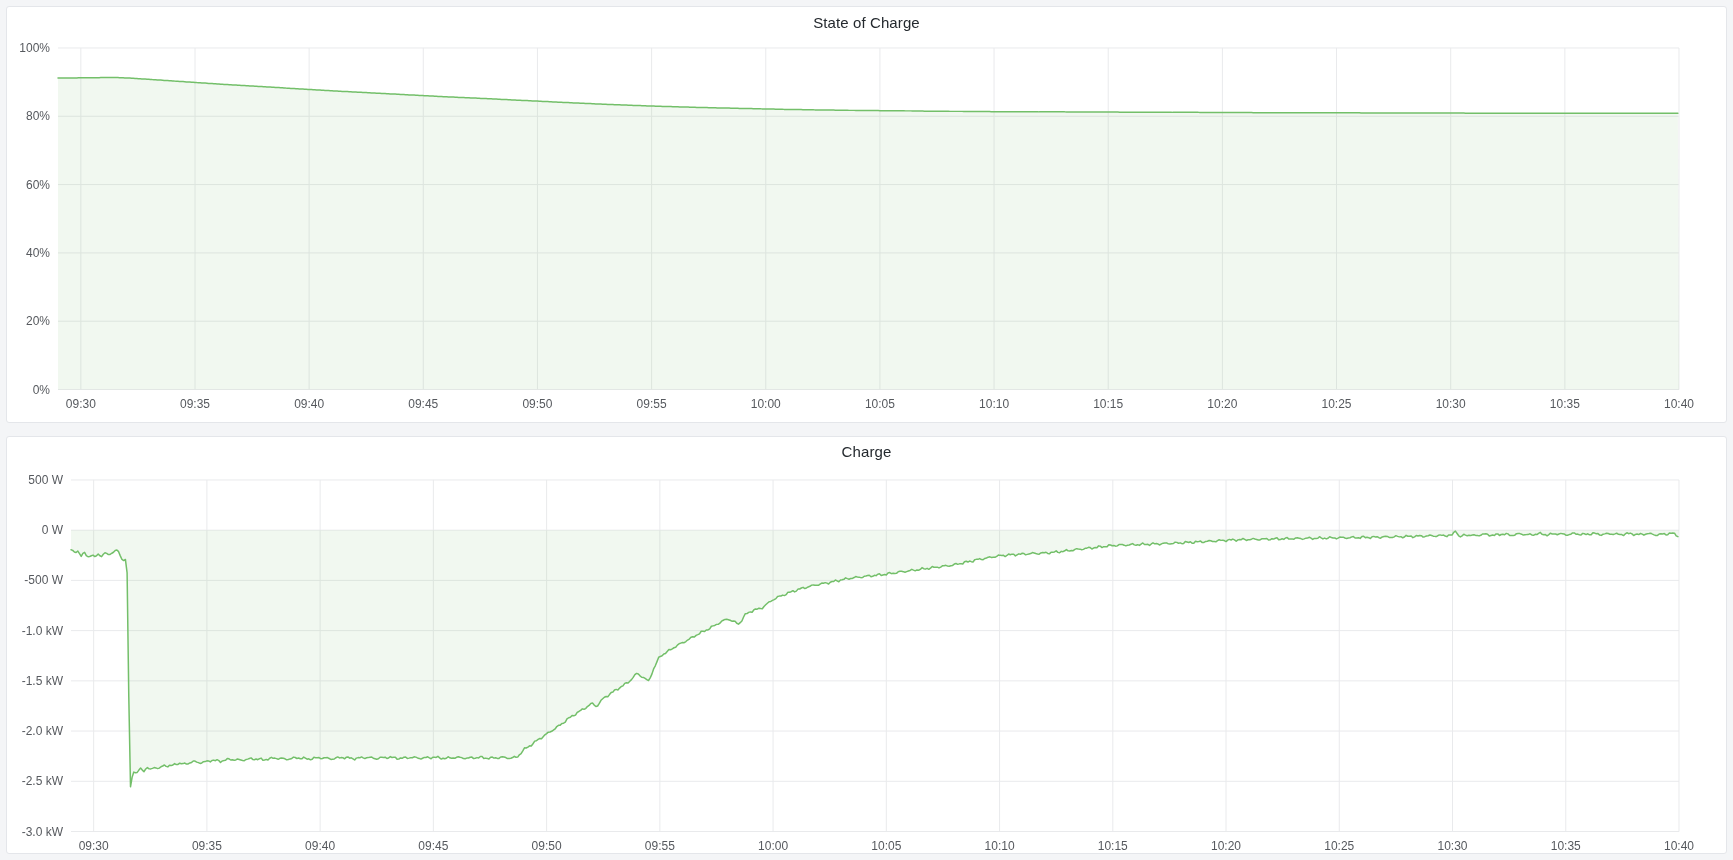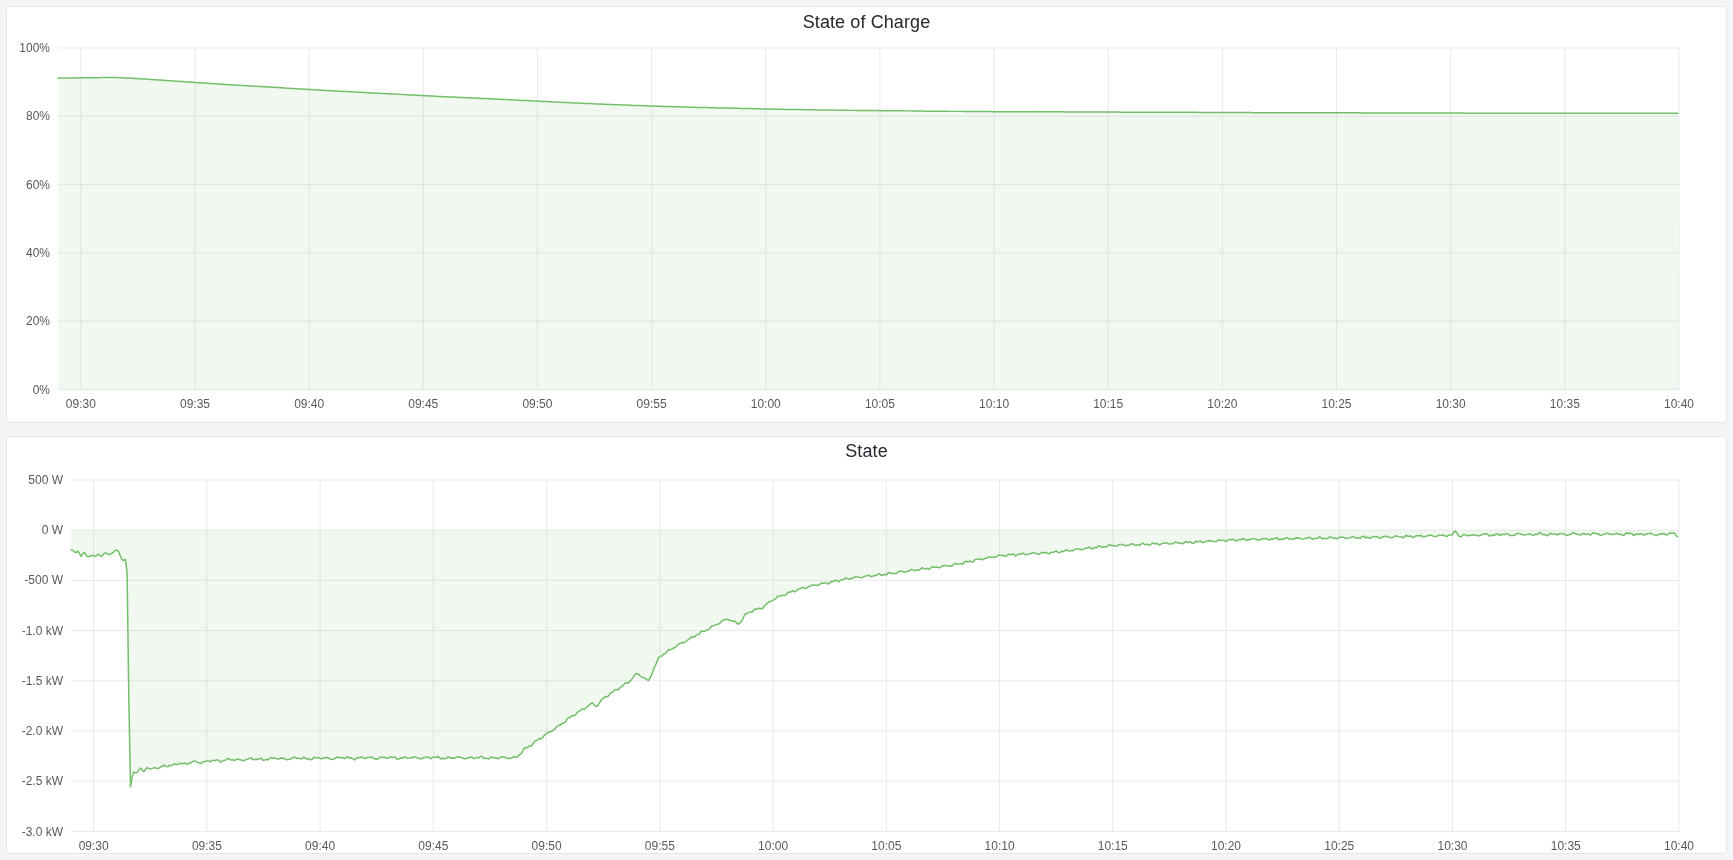"State of Charge" .panel-title { font-size: 18px -> 15px }
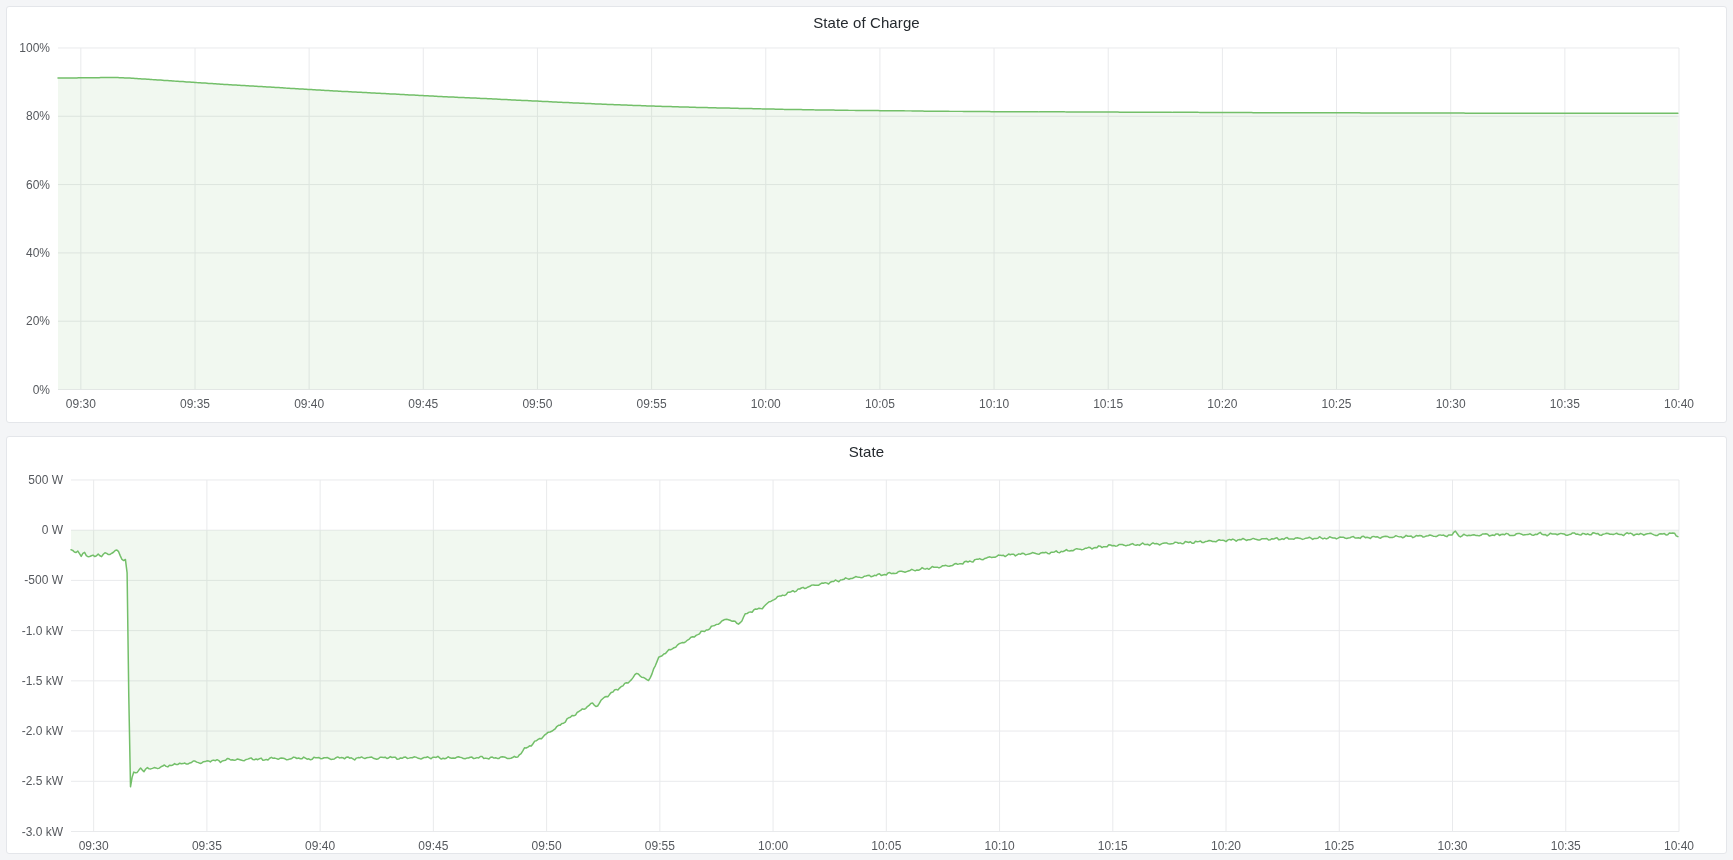"State" span.panel-title { text: State -> Charge }
